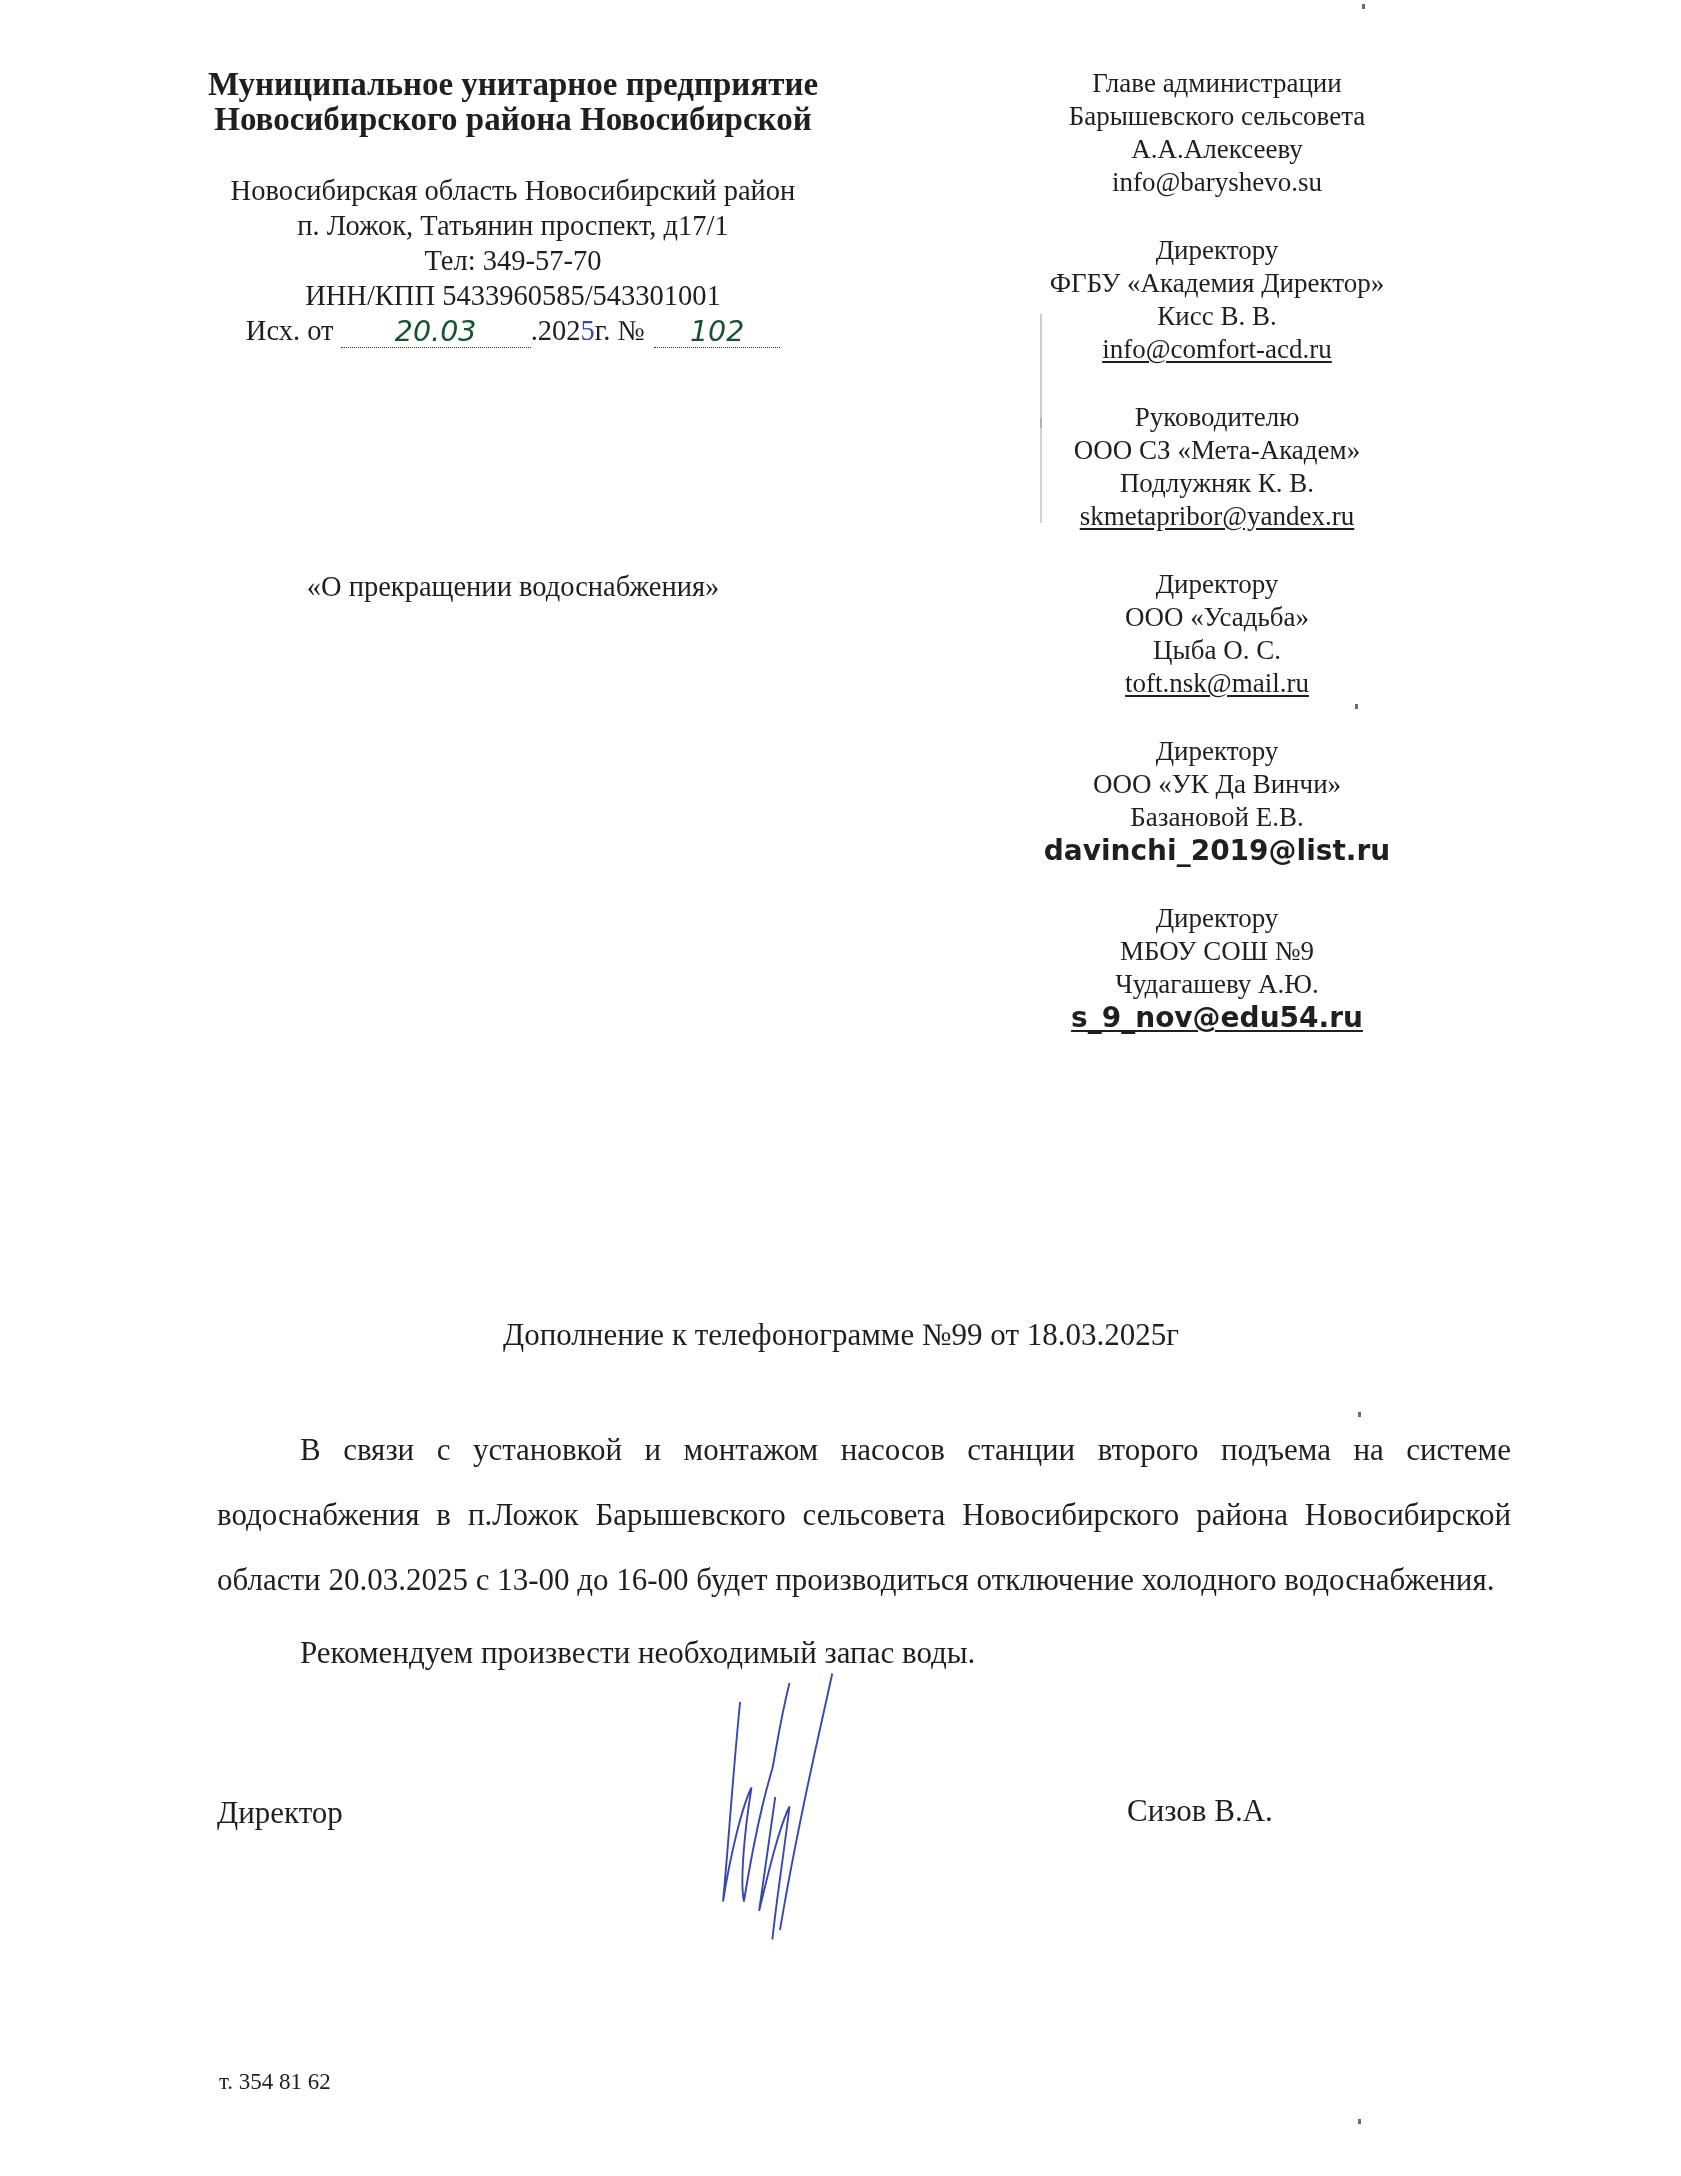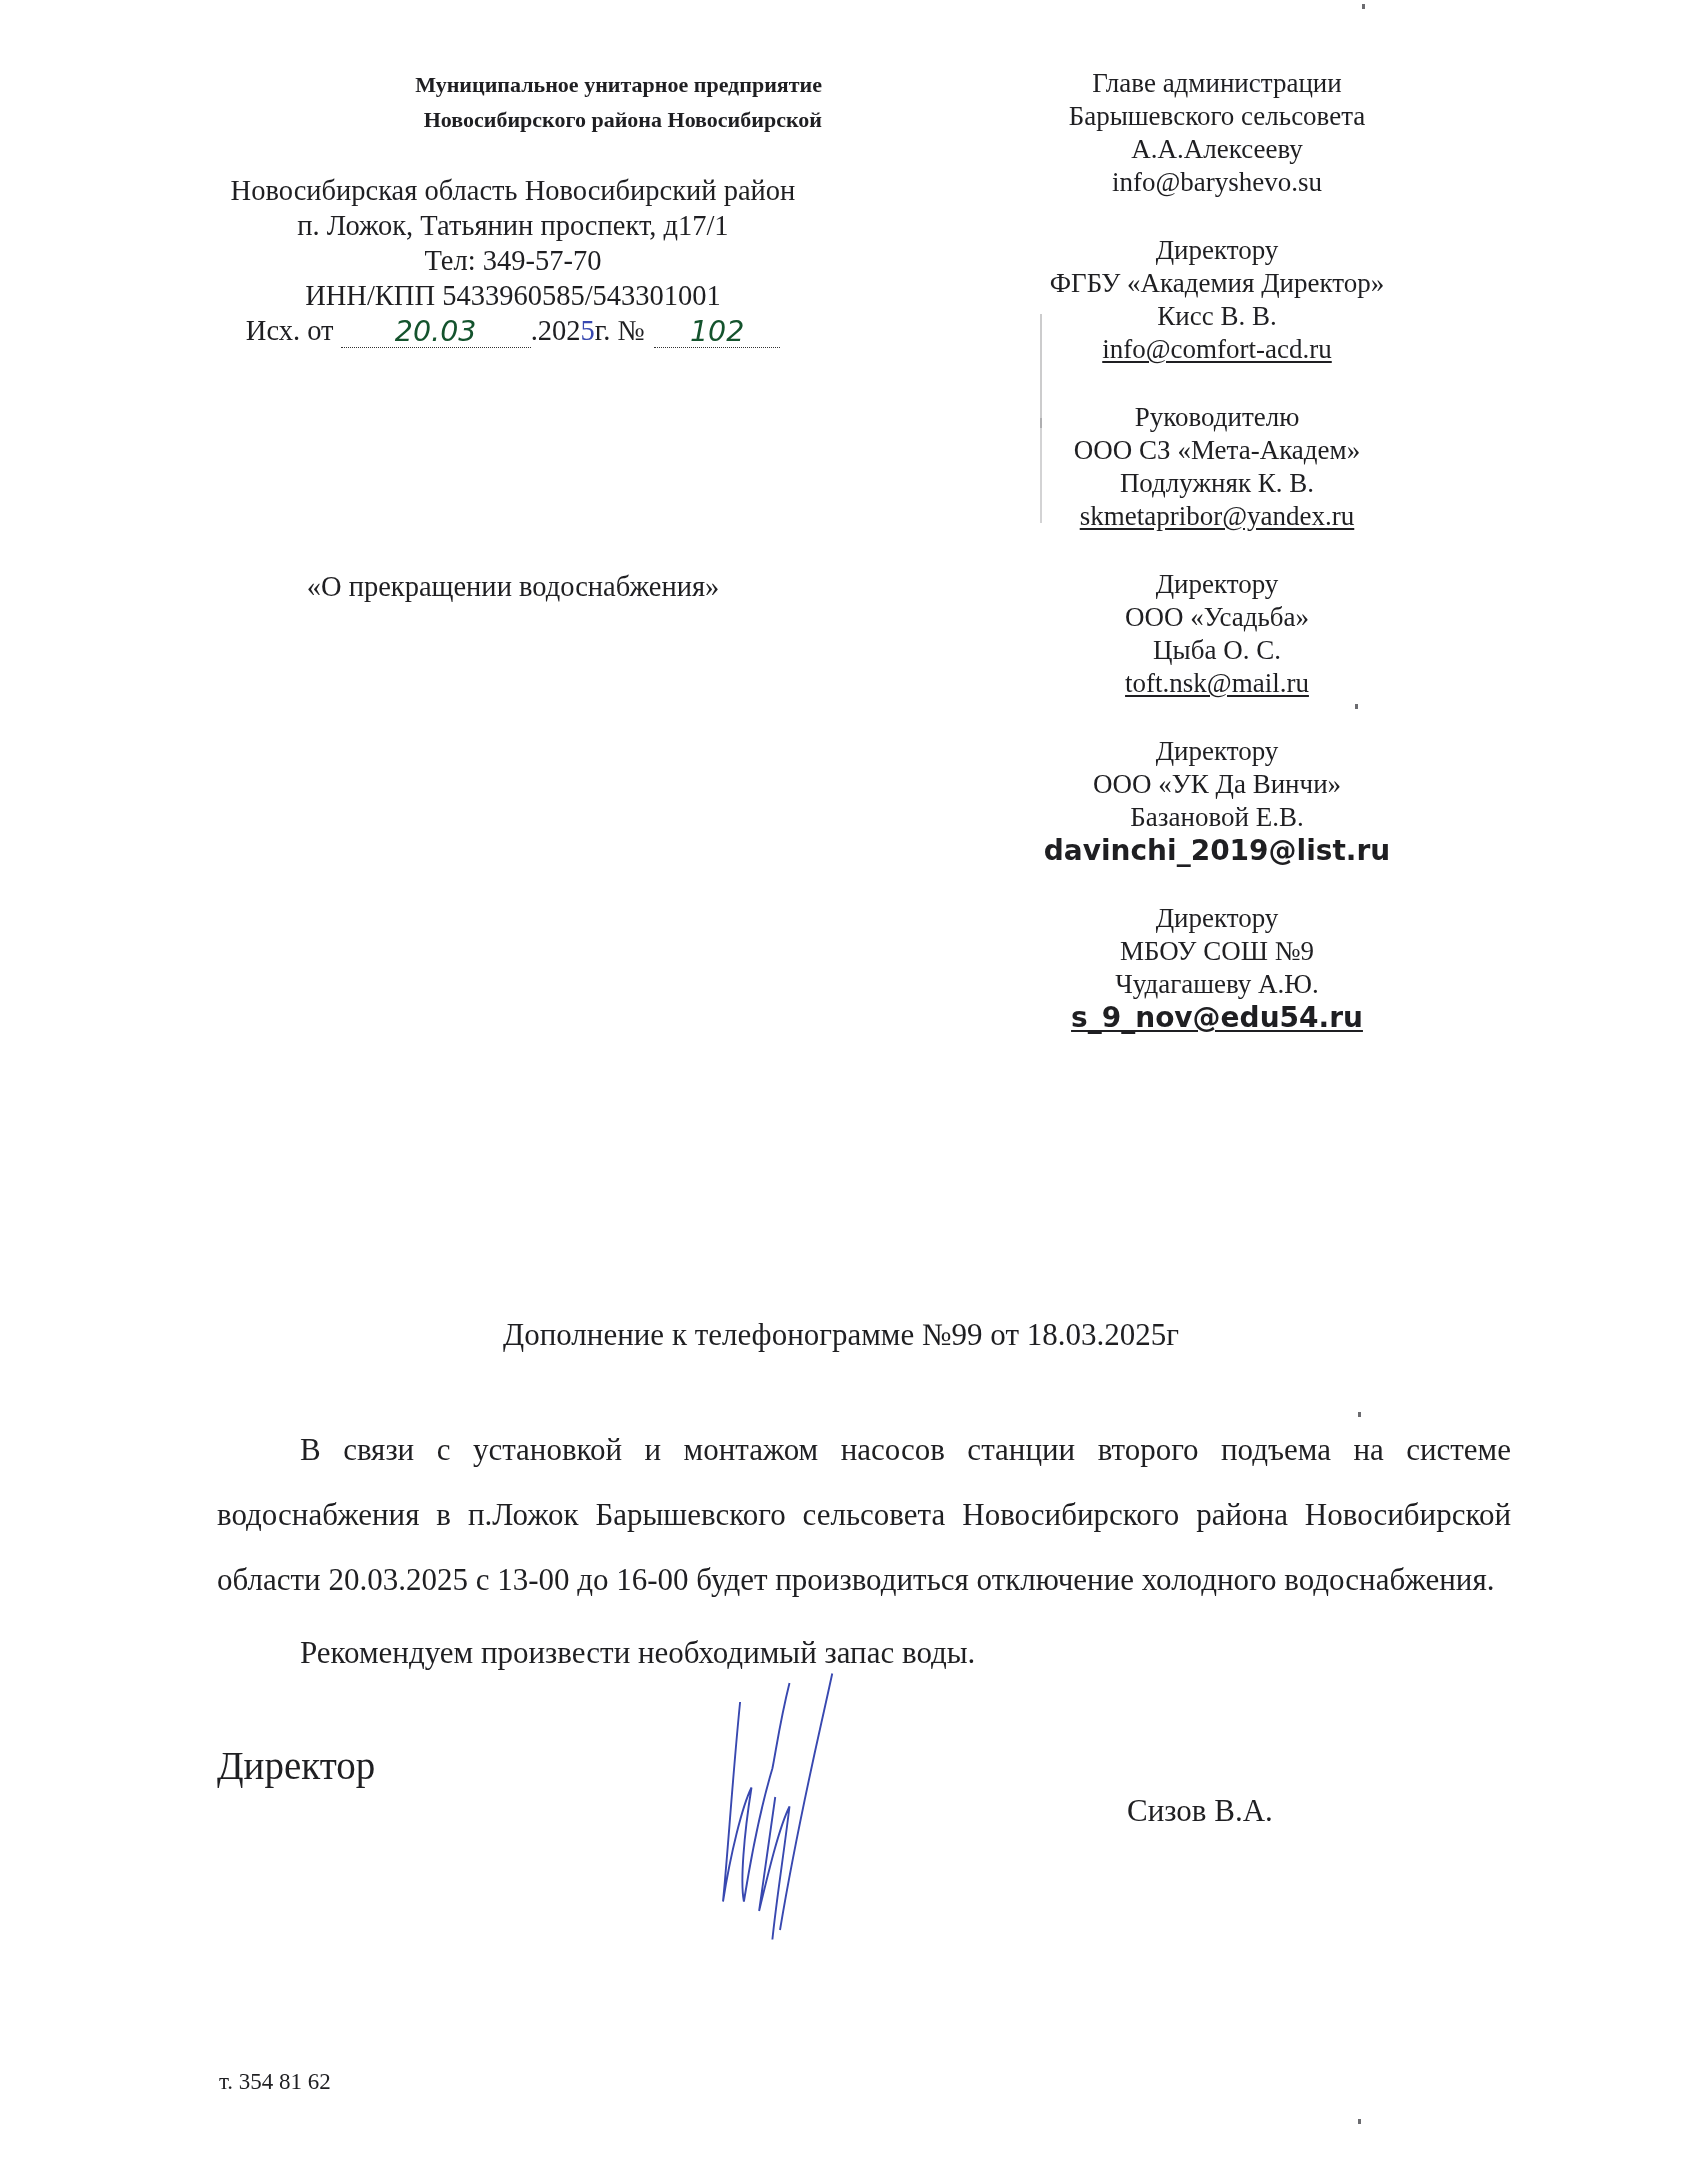"Муниципальное унитарное предприятие" #sender .org { font-size: 22px -> 33px; text-align: right -> none }
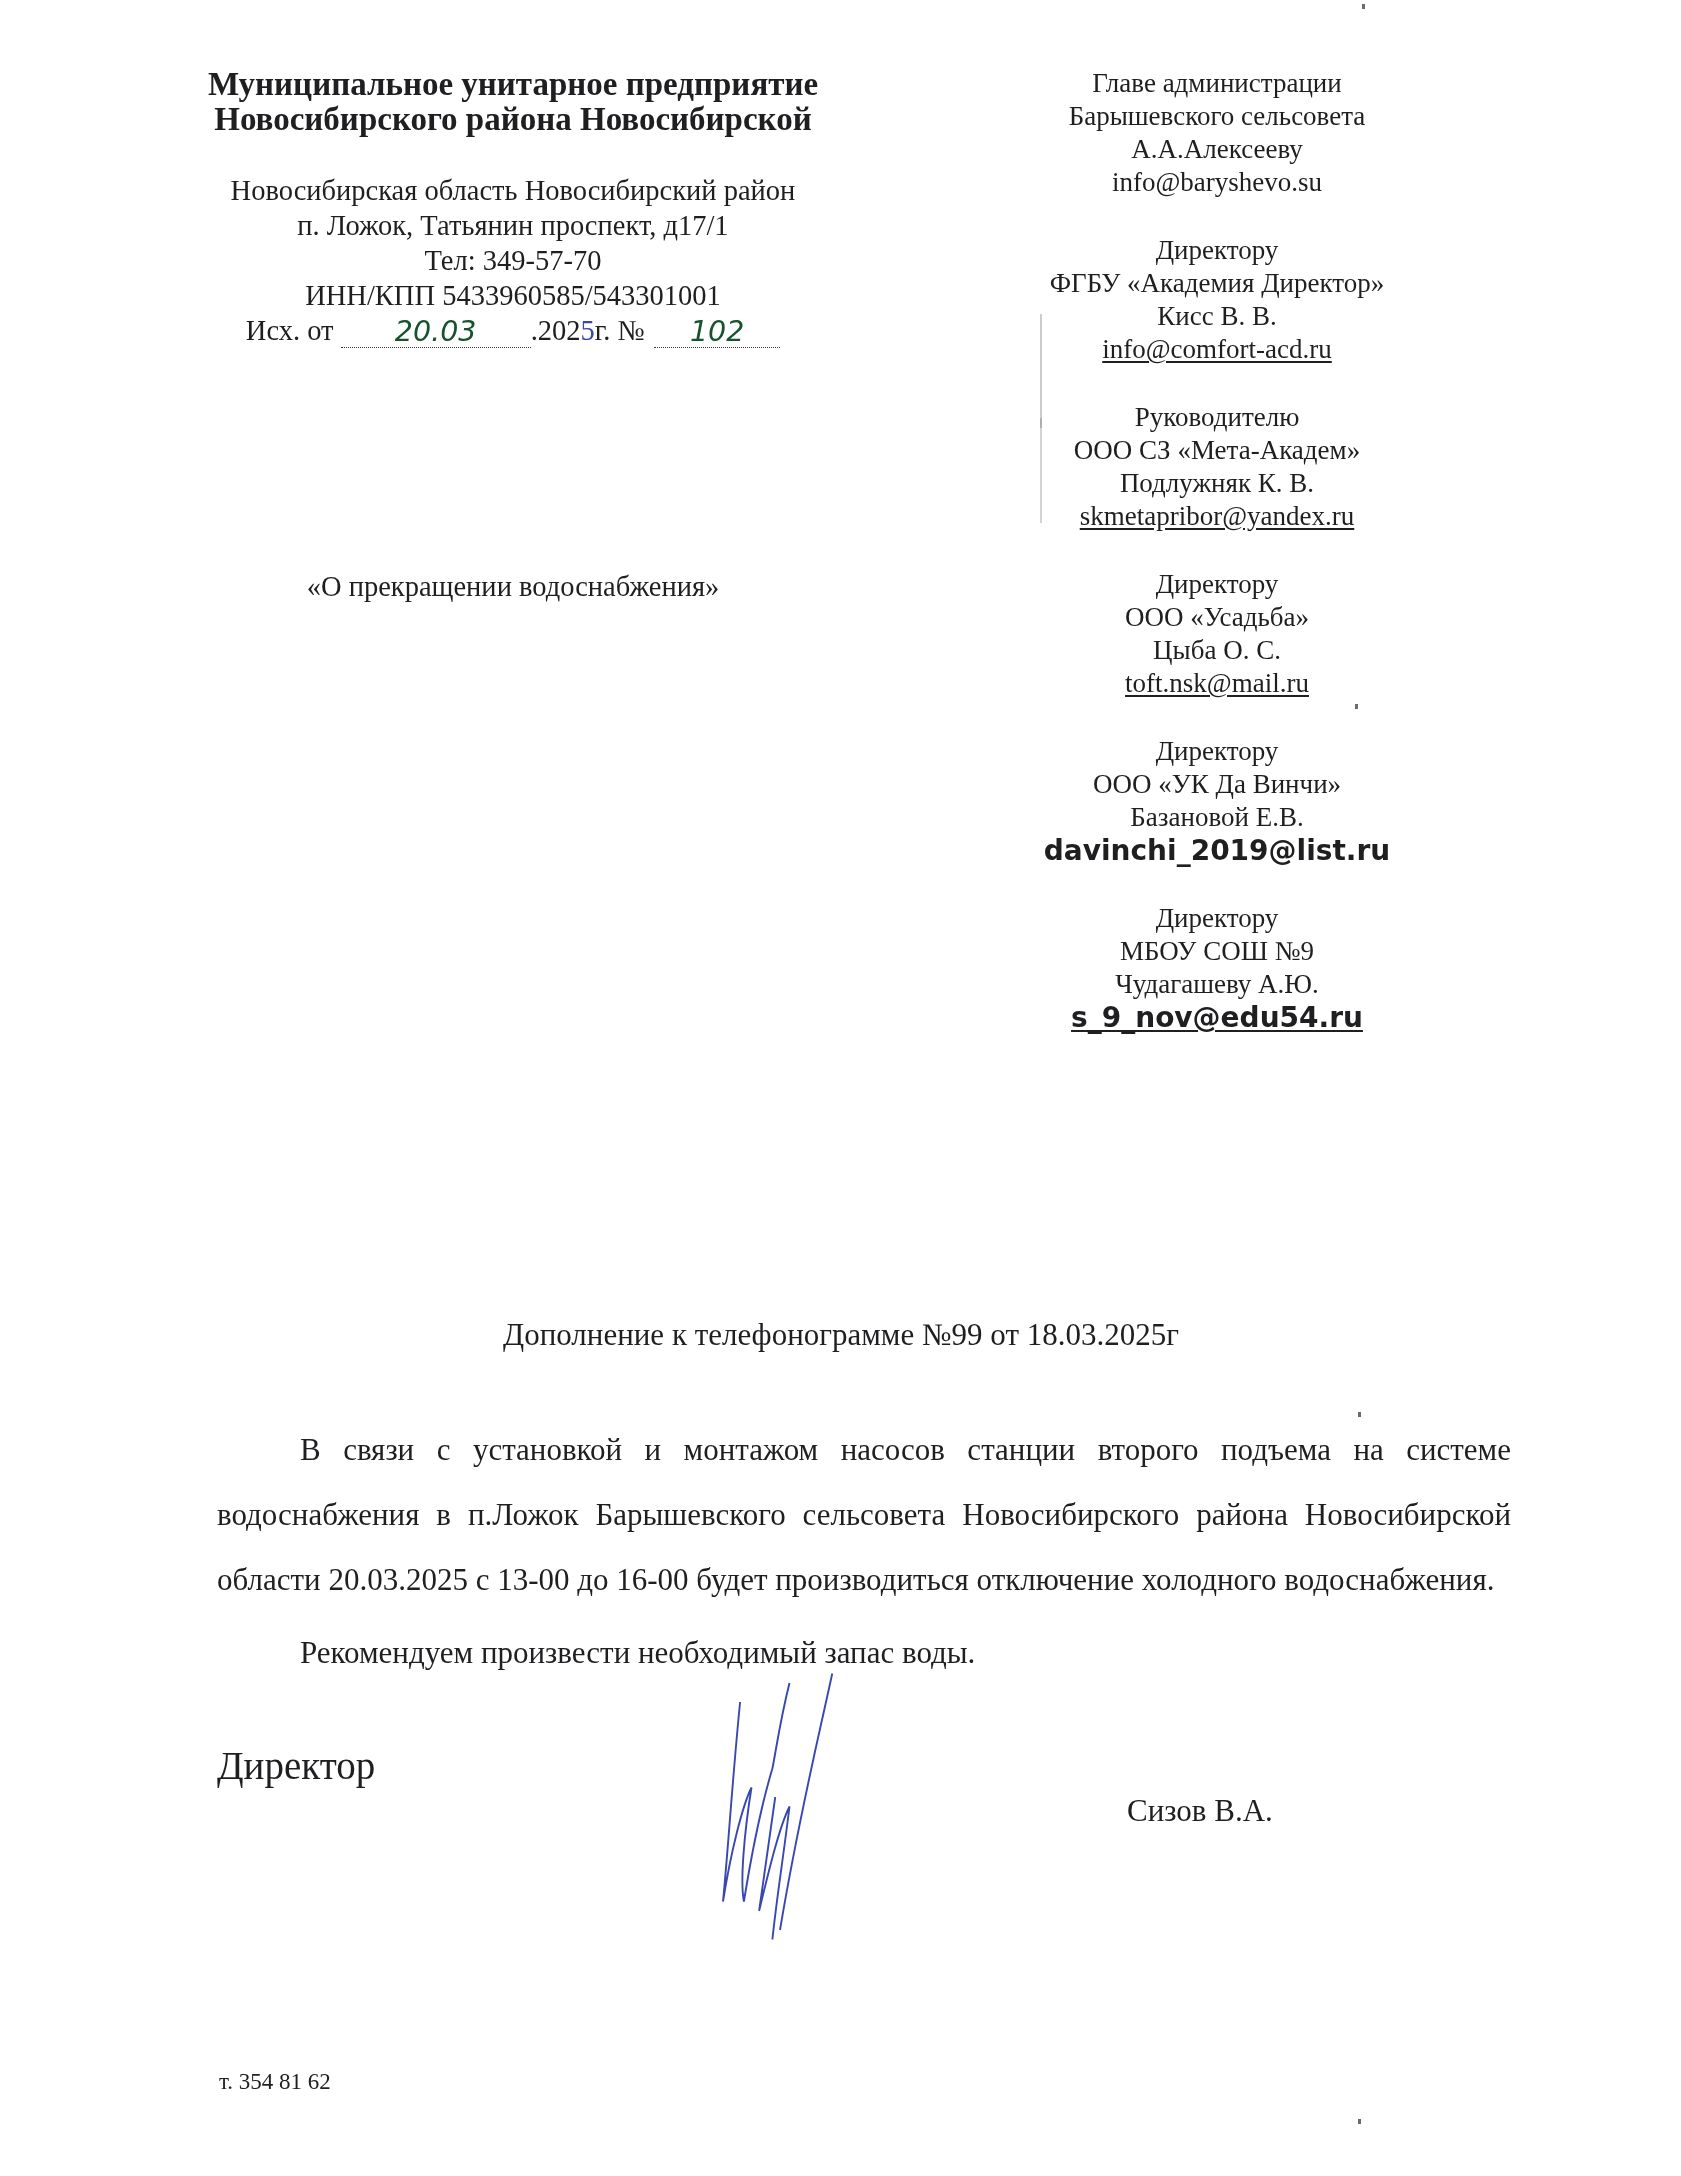"Директор" #sig-role { font-size: 39px -> 31px; top: 1743px -> 1795px }
